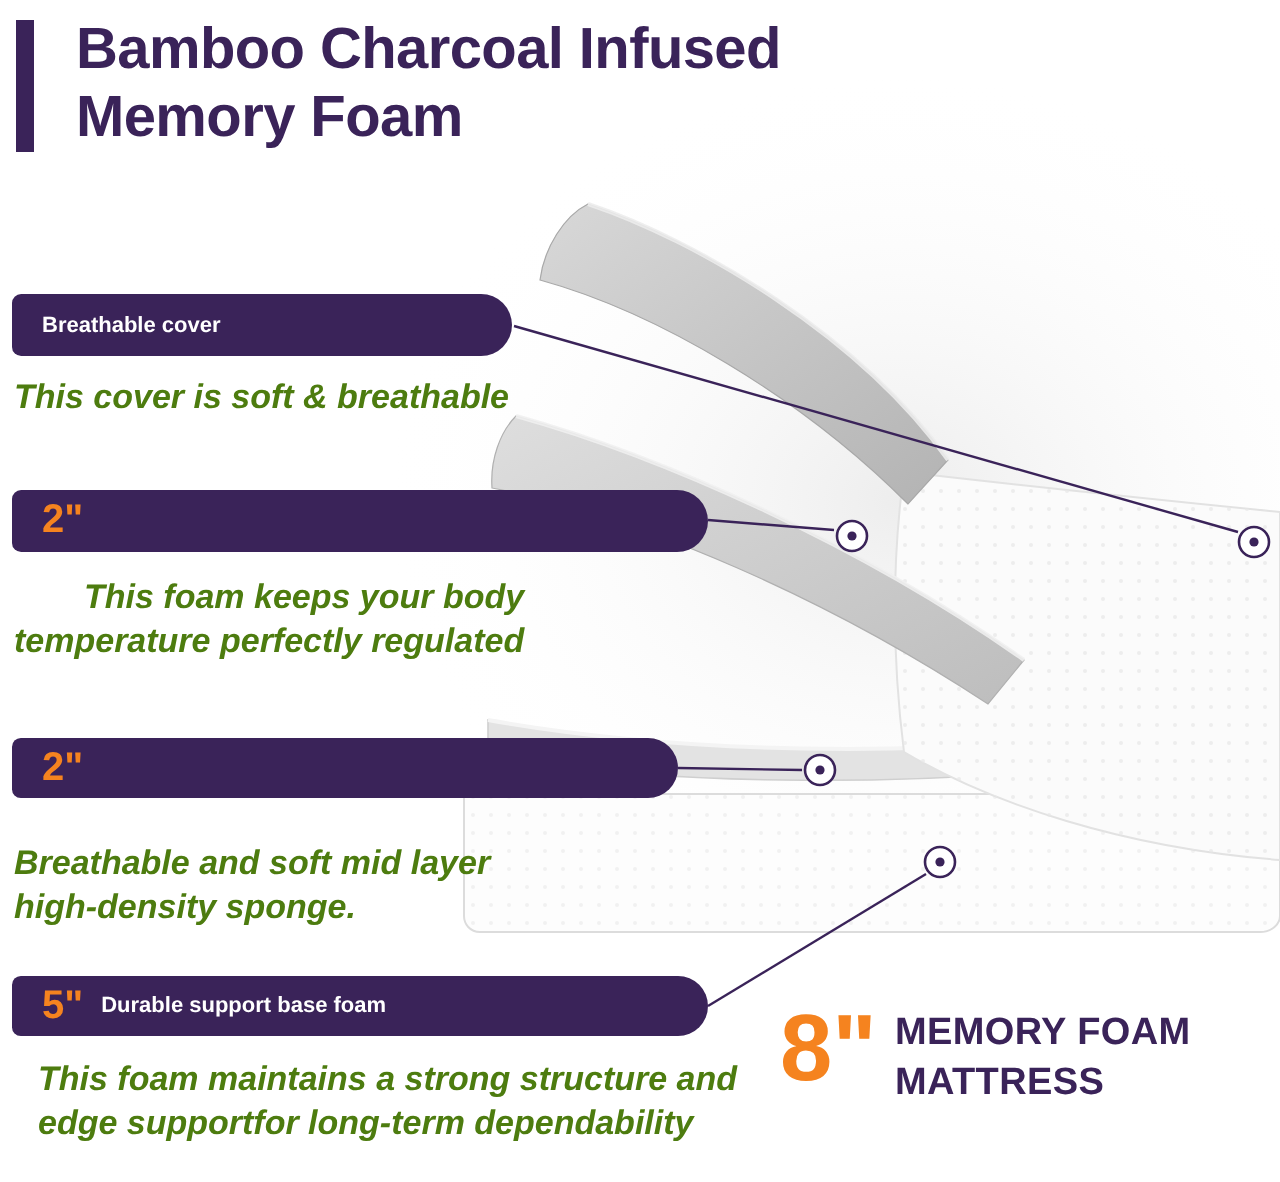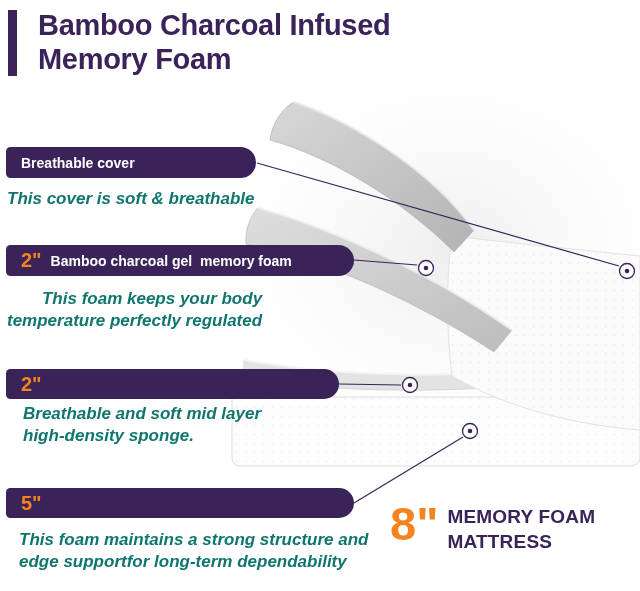"Breathable cover" .pill .label { font-size: 14px -> 11px }
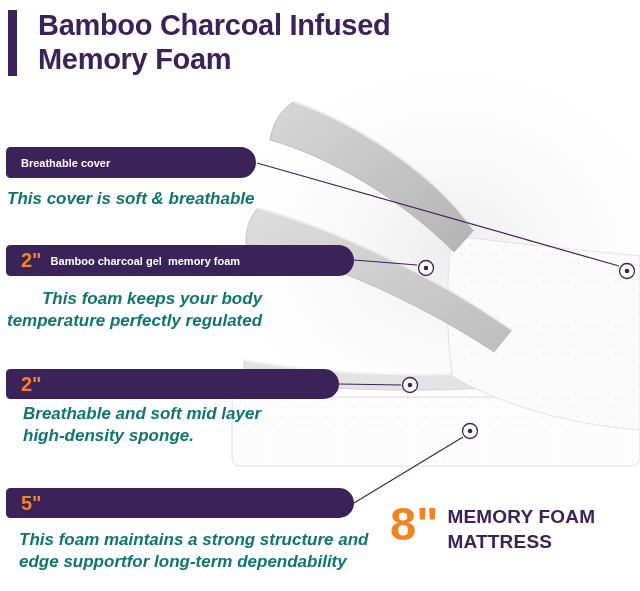"This cover is soft &" .desc { color: #0f766e -> #4d7c0f }
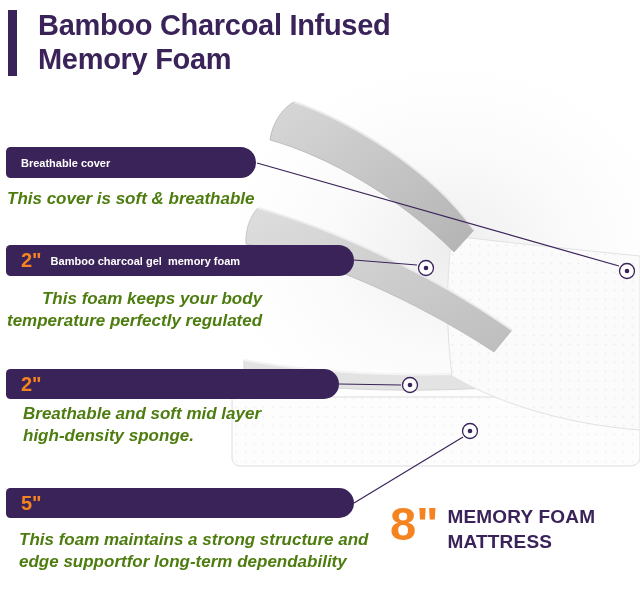"Bamboo charcoal gel memory foam" span.label { html: <span>Bamboo charcoal gel memory foam</span> -> none }
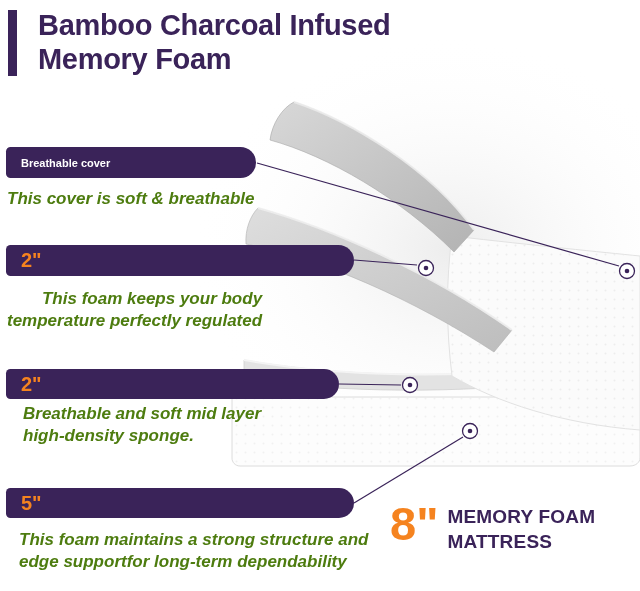"Breathable and soft mid layer" .desc3 { margin-left: 16px -> none; top: 403px -> 421px }
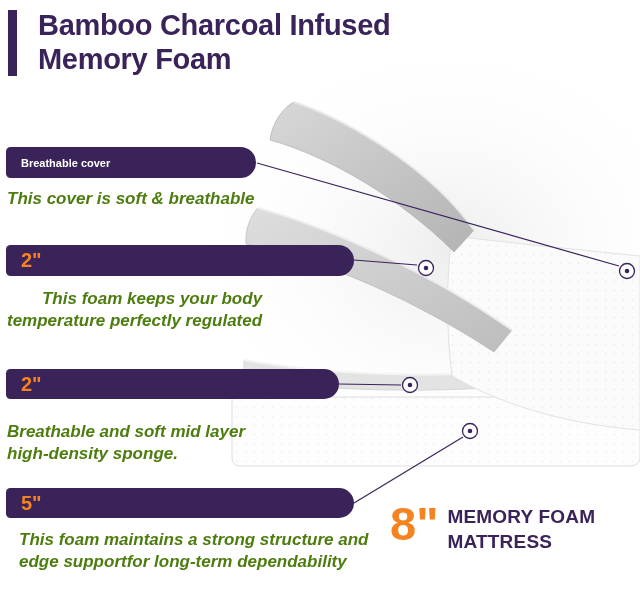"Durable support base foam" span.label { html: none -> <span>Durable support base foam</span> }
